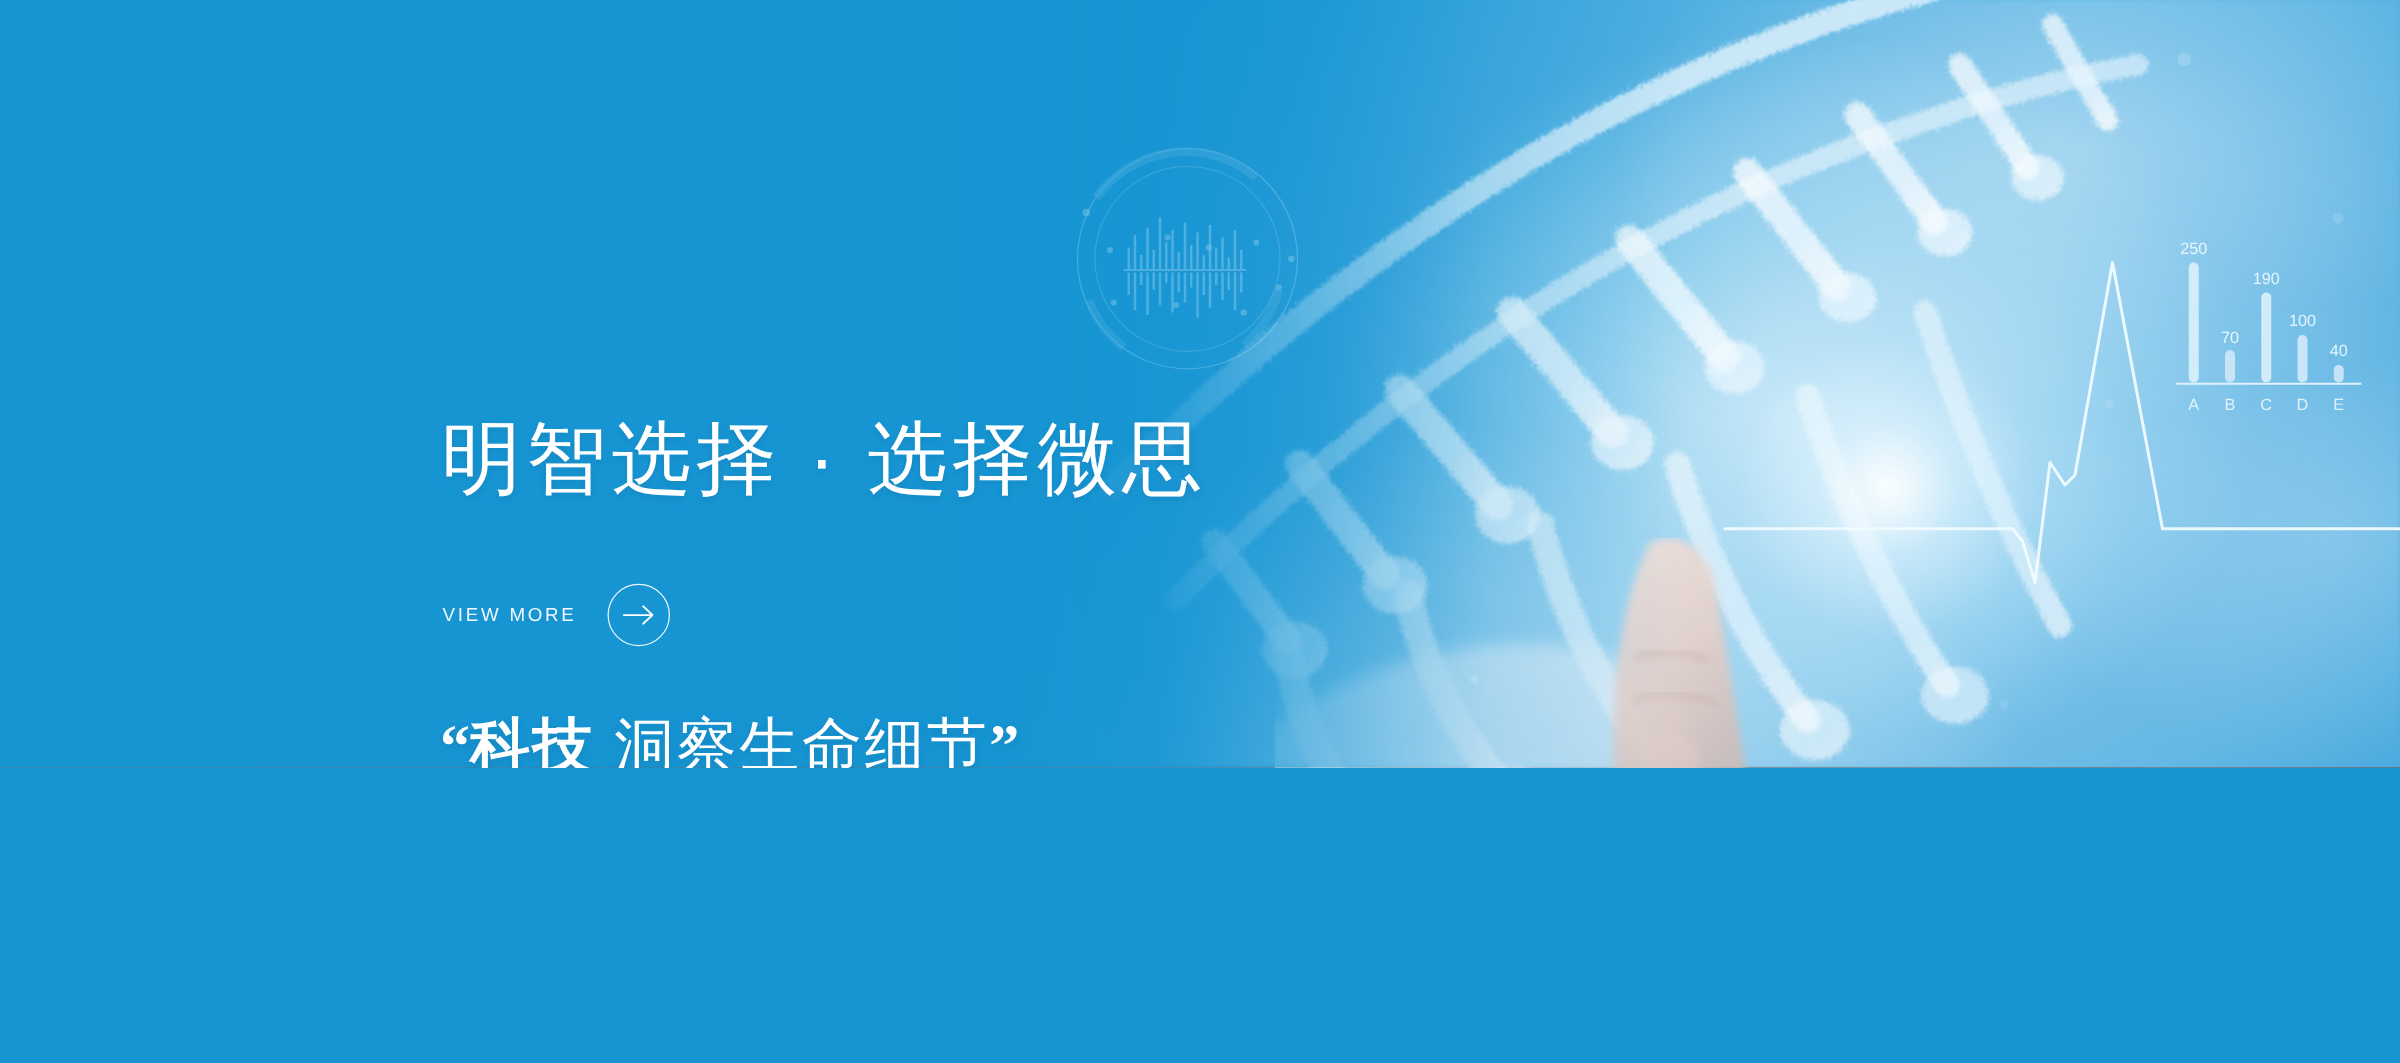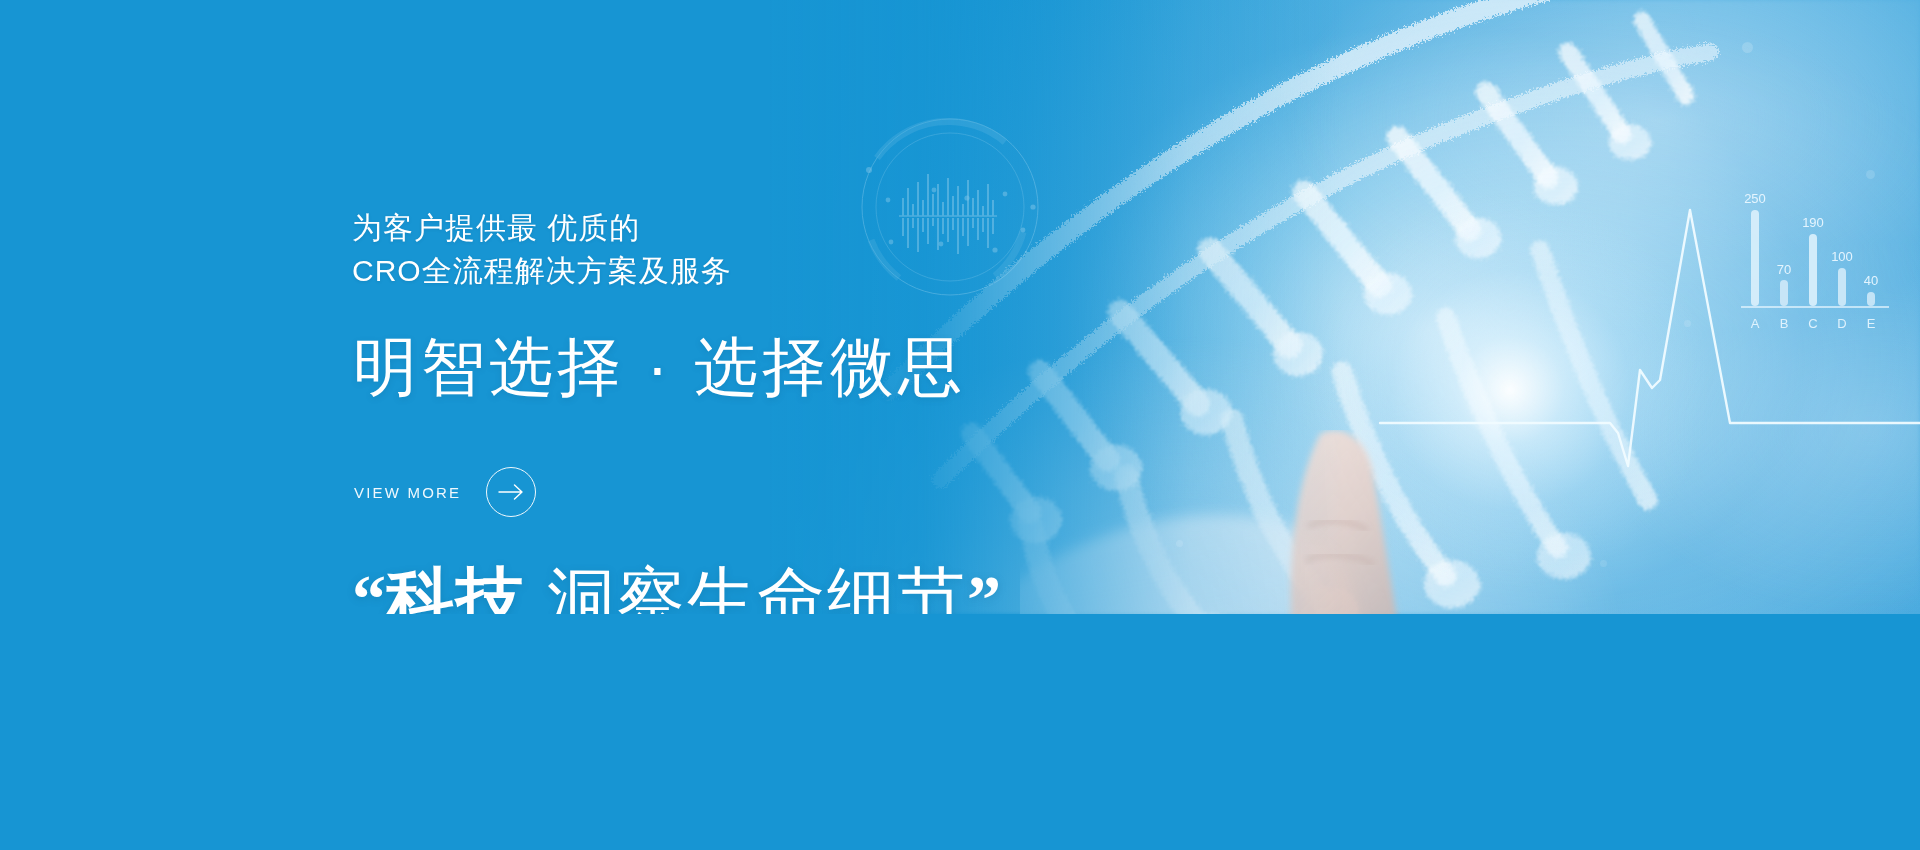"为客户提供最 优质的" div.subtitle { html: <div>为客户提供最 优质的 CRO全流程解决方案及服务</div> -> none }
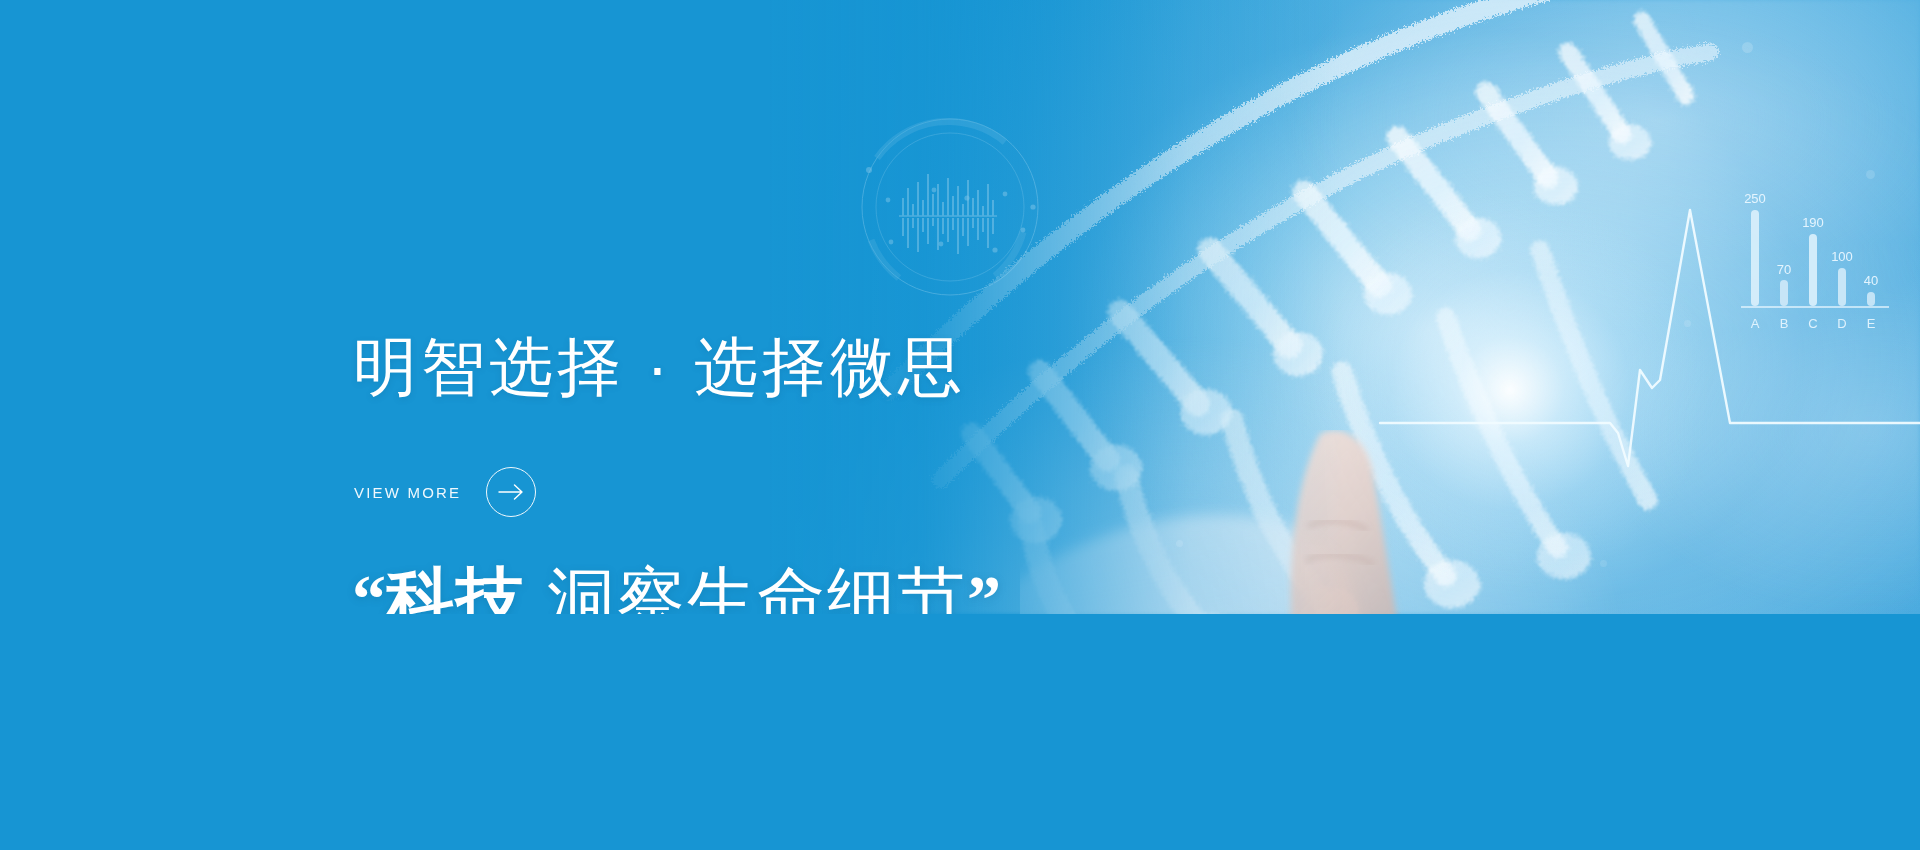"“科技 洞察生命细节”" .quote { font-size: 68px -> 48px }
